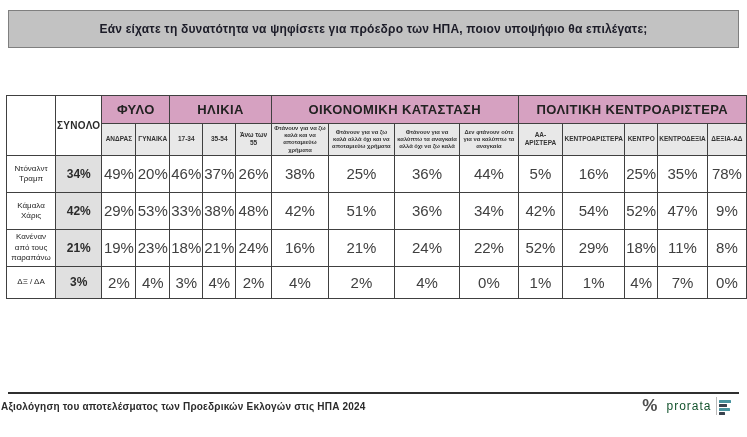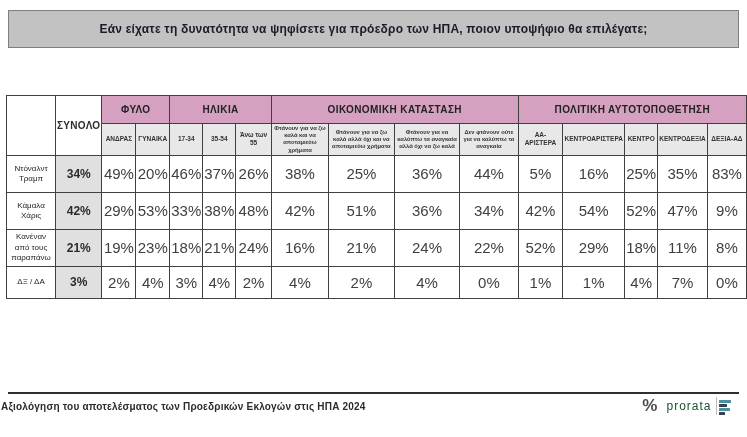"ΦΥΛΟ" th.group-head { font-size: 10px -> 13px }
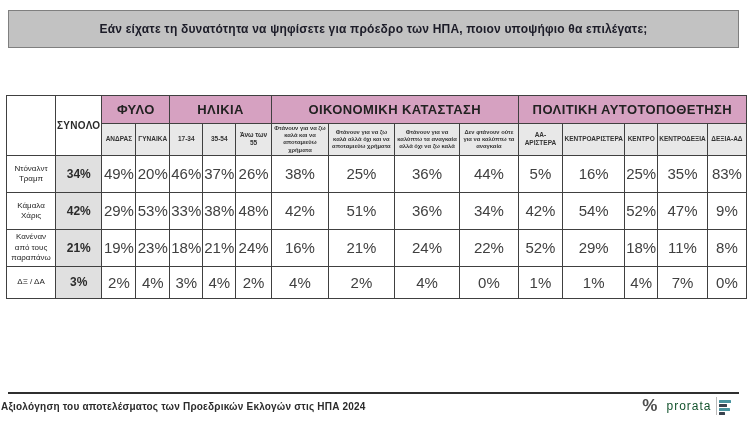"ΠΟΛΙΤΙΚΗ ΑΥΤΟΤΟΠΟΘΕΤΗΣΗ" th.group-head { text: ΑΥΤΟΤΟΠΟΘΕΤΗΣΗ -> ΚΕΝΤΡΟΑΡΙΣΤΕΡΑ }
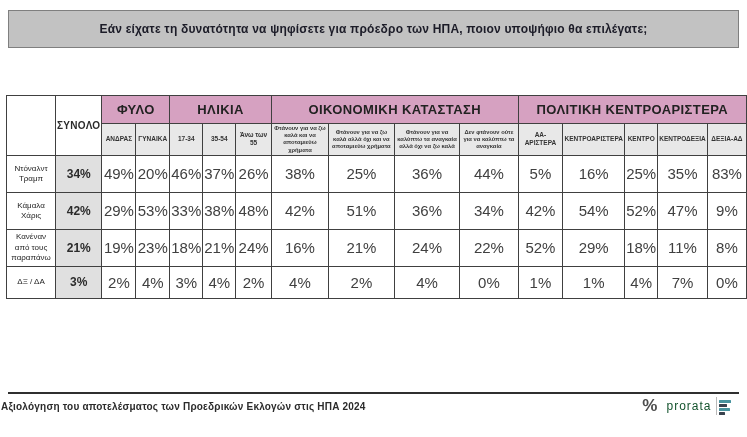"83%" td.val { text: 83% -> 78% }
